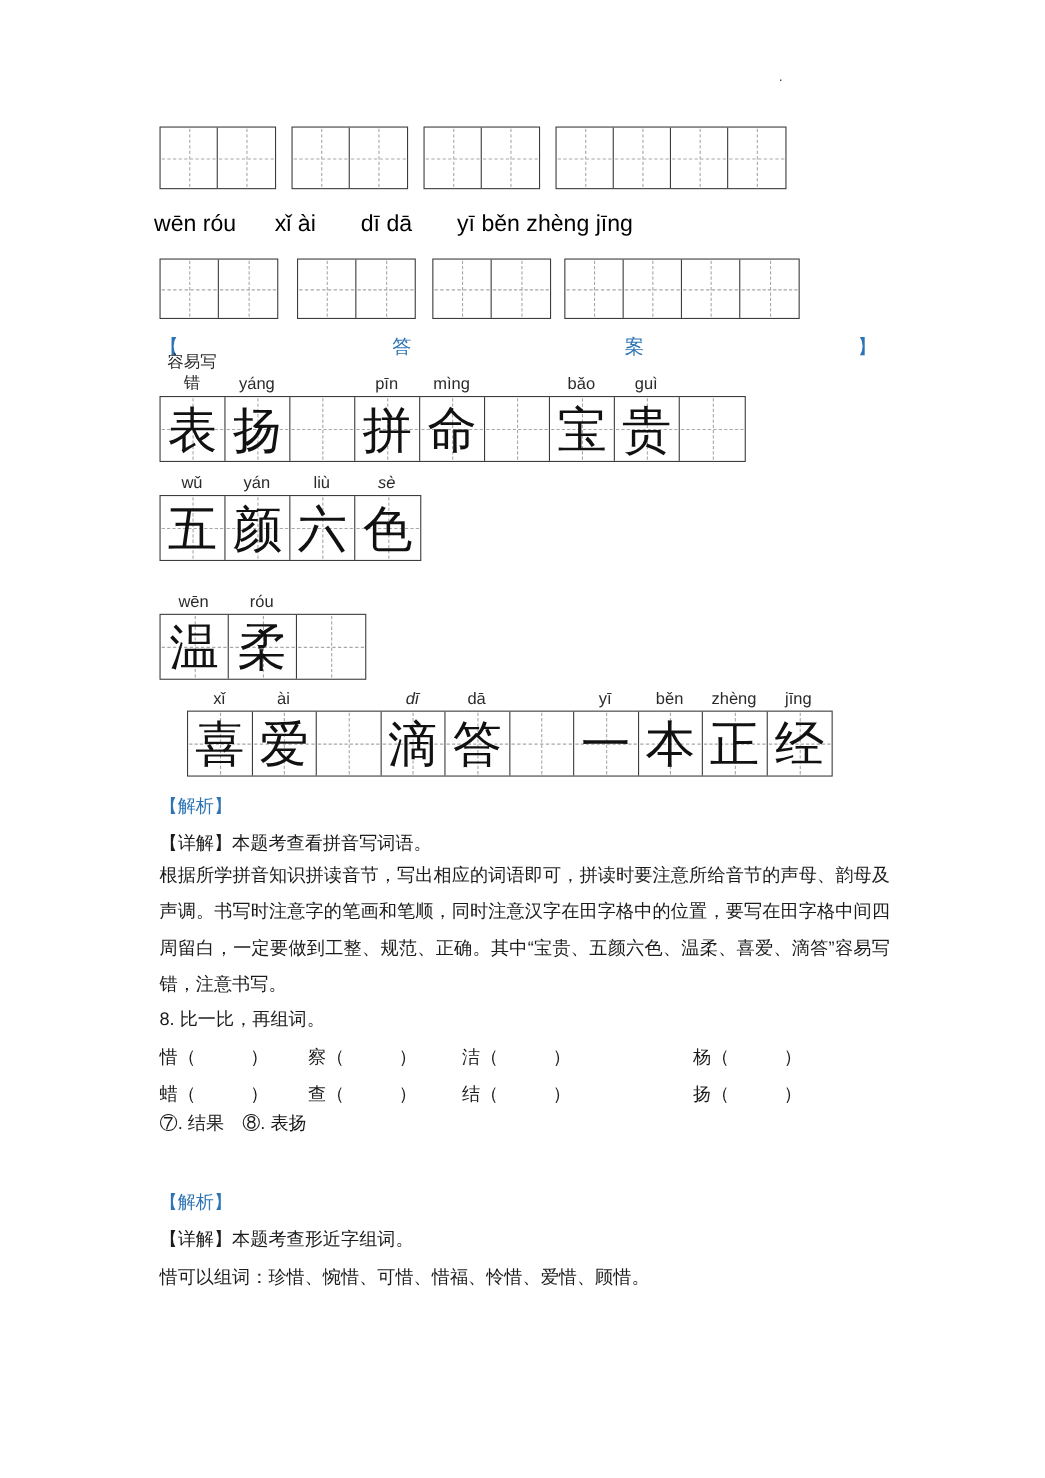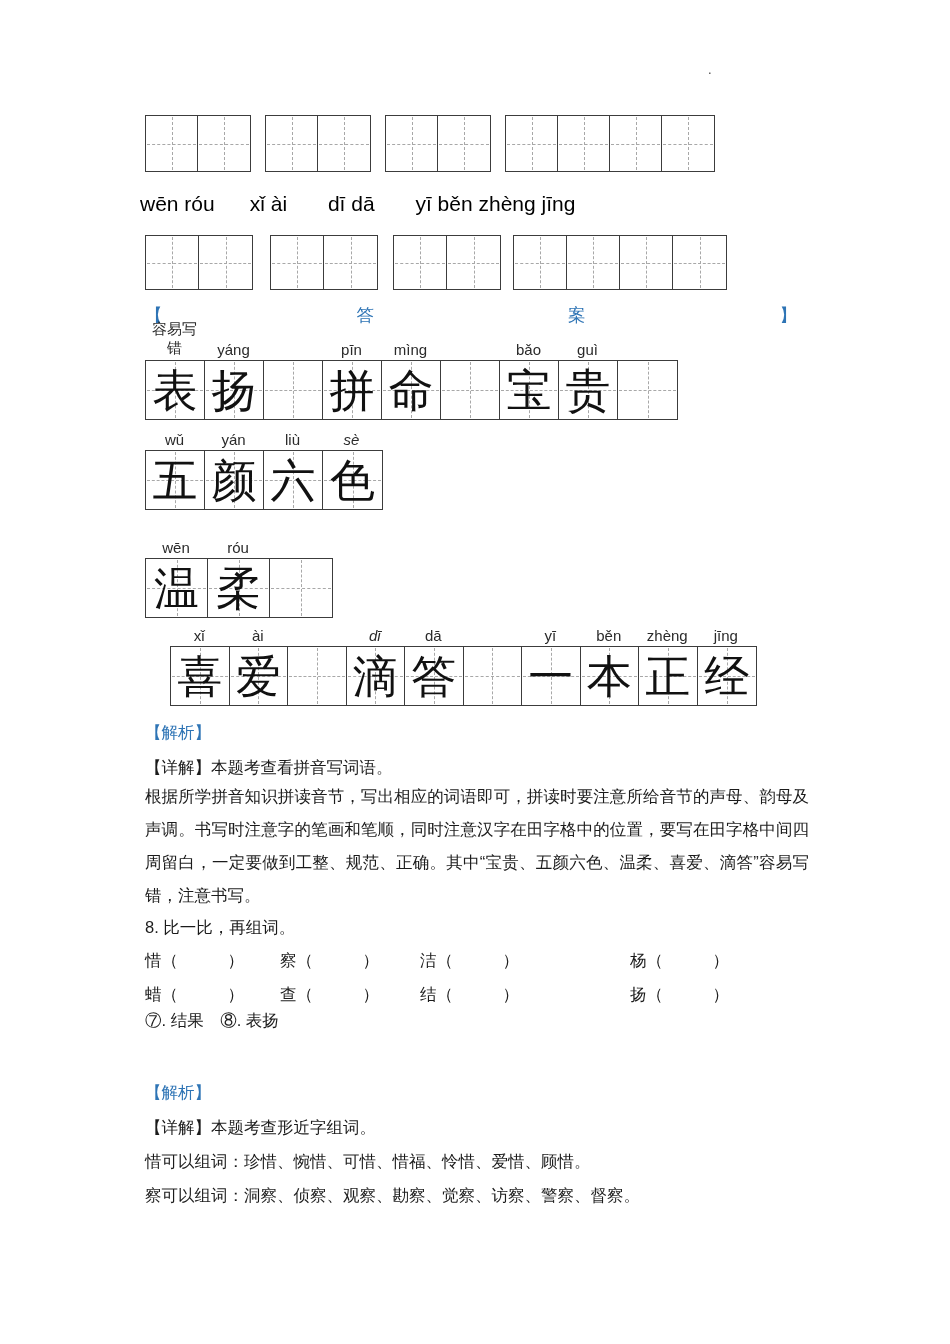"察可以组词：洞察、侦察、观察、勘察、觉察、访察、警察、督察。" div.abs { html: <div>察可以组词：洞察、侦察、观察、勘察、觉察、访察、警察、督察。</div> -> none }
